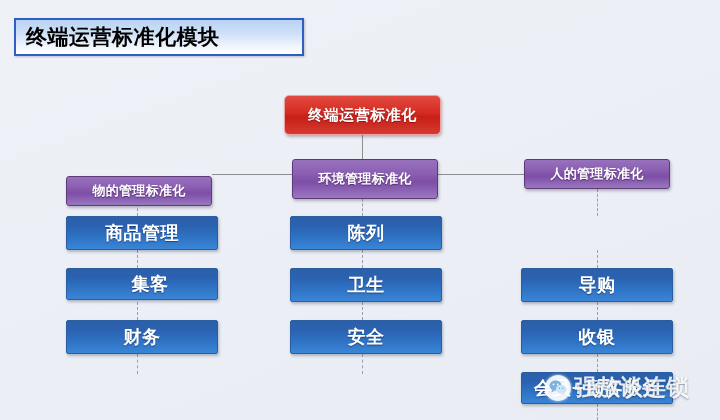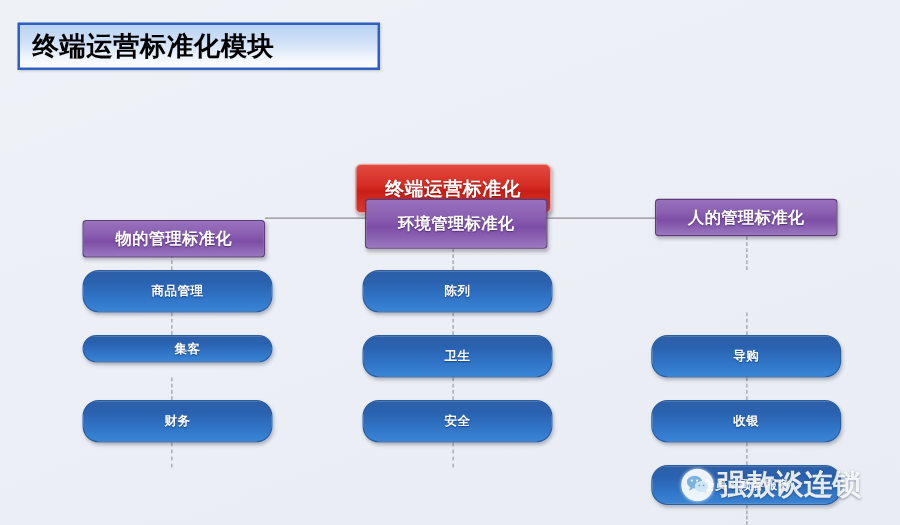"终端运营标准化" .node.root { margin-top: 36px -> none }
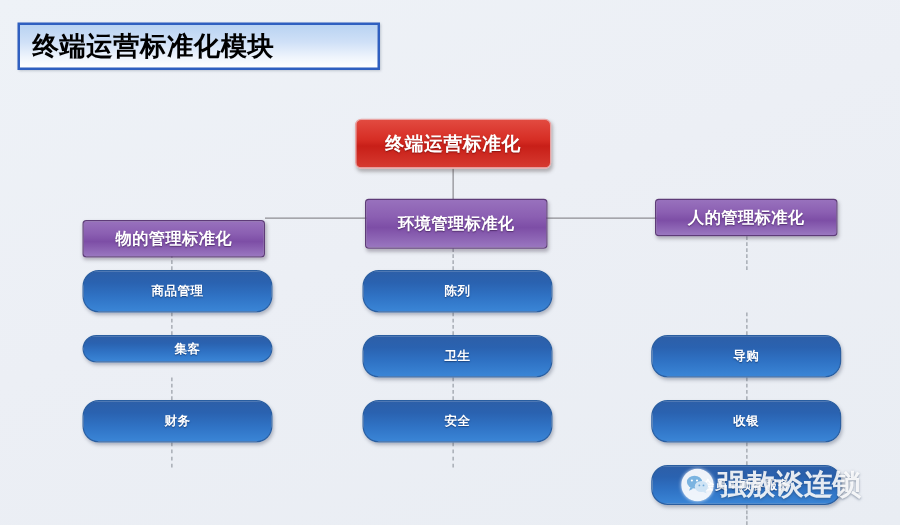"商品管理" .node.leaf { border-radius: 13px -> 2px; font-size: 10px -> 18px }
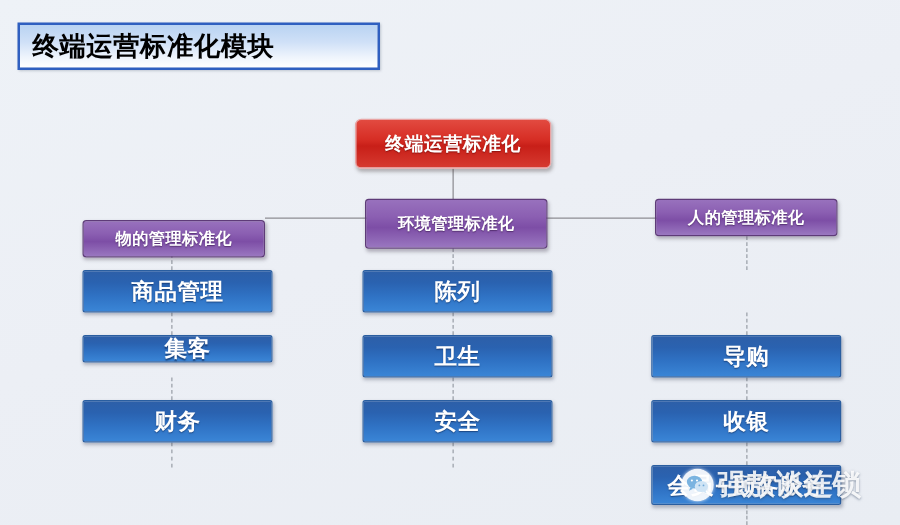"集客" div.node { height: 22px -> 32px }
